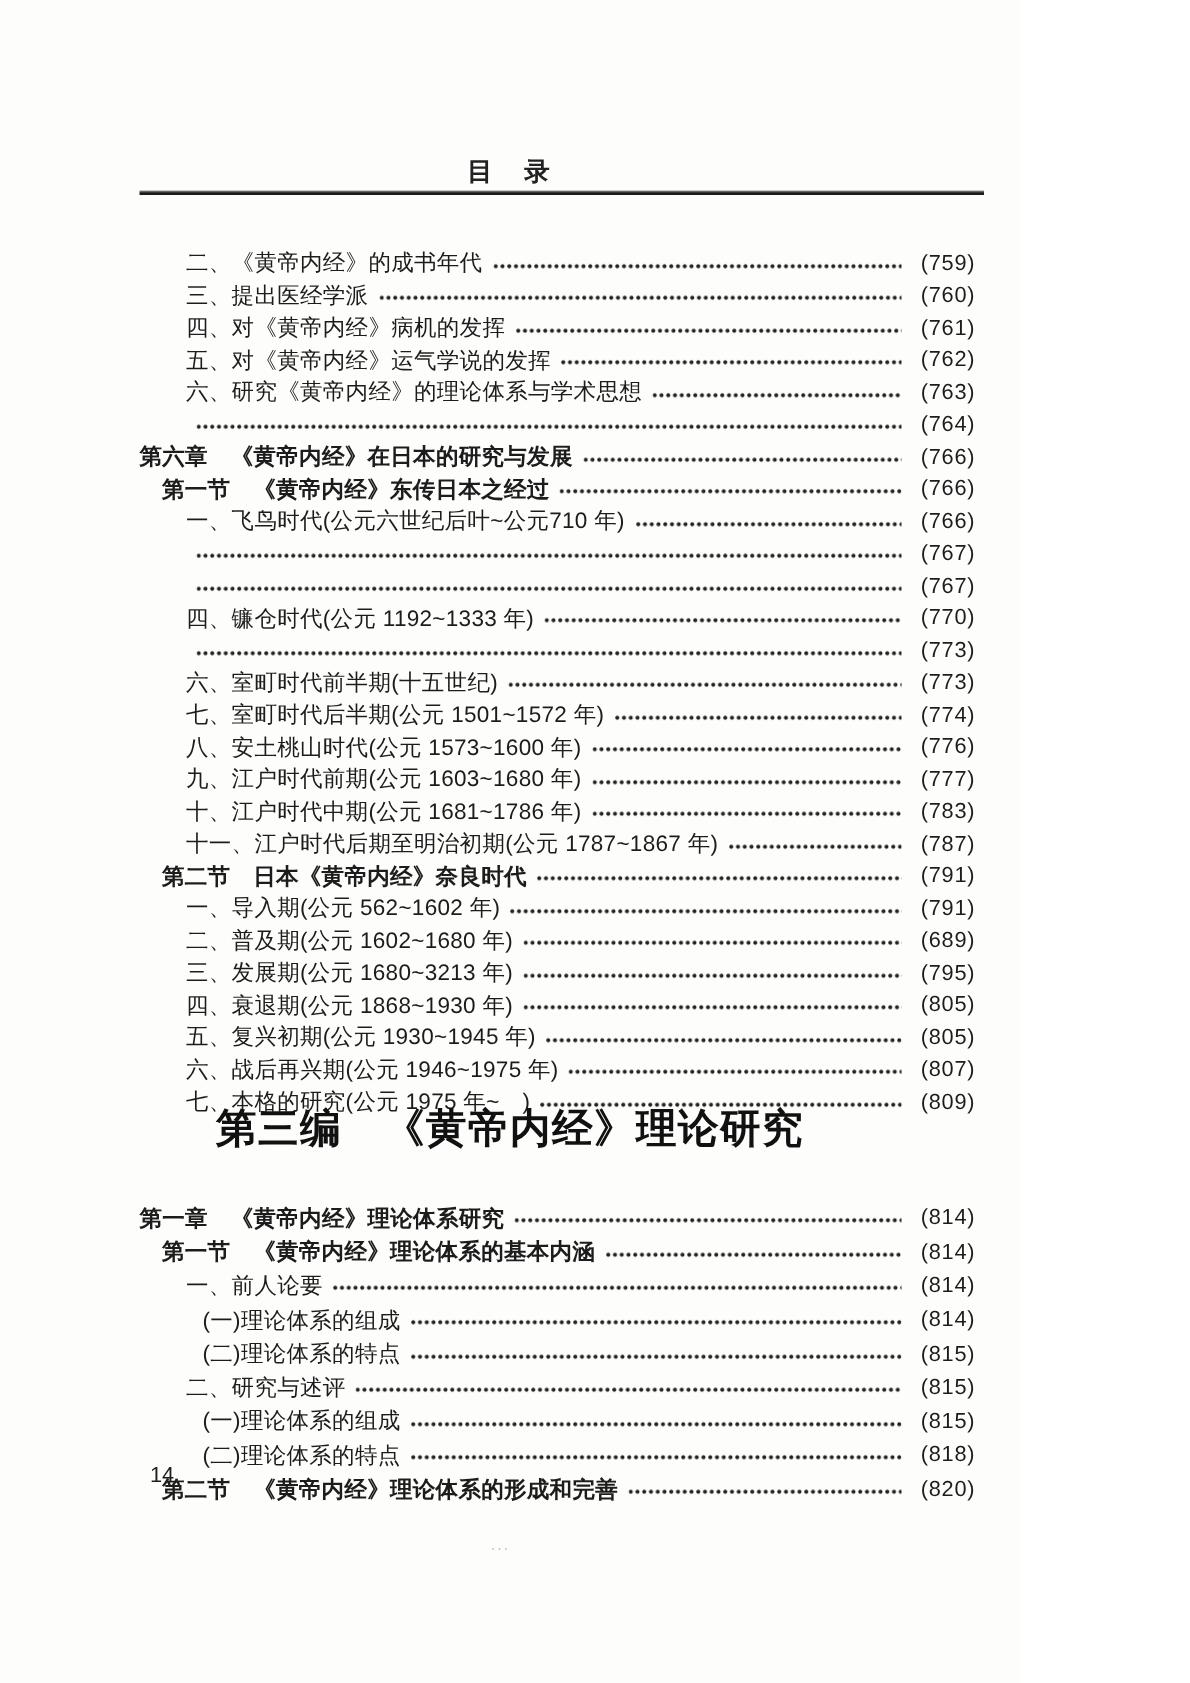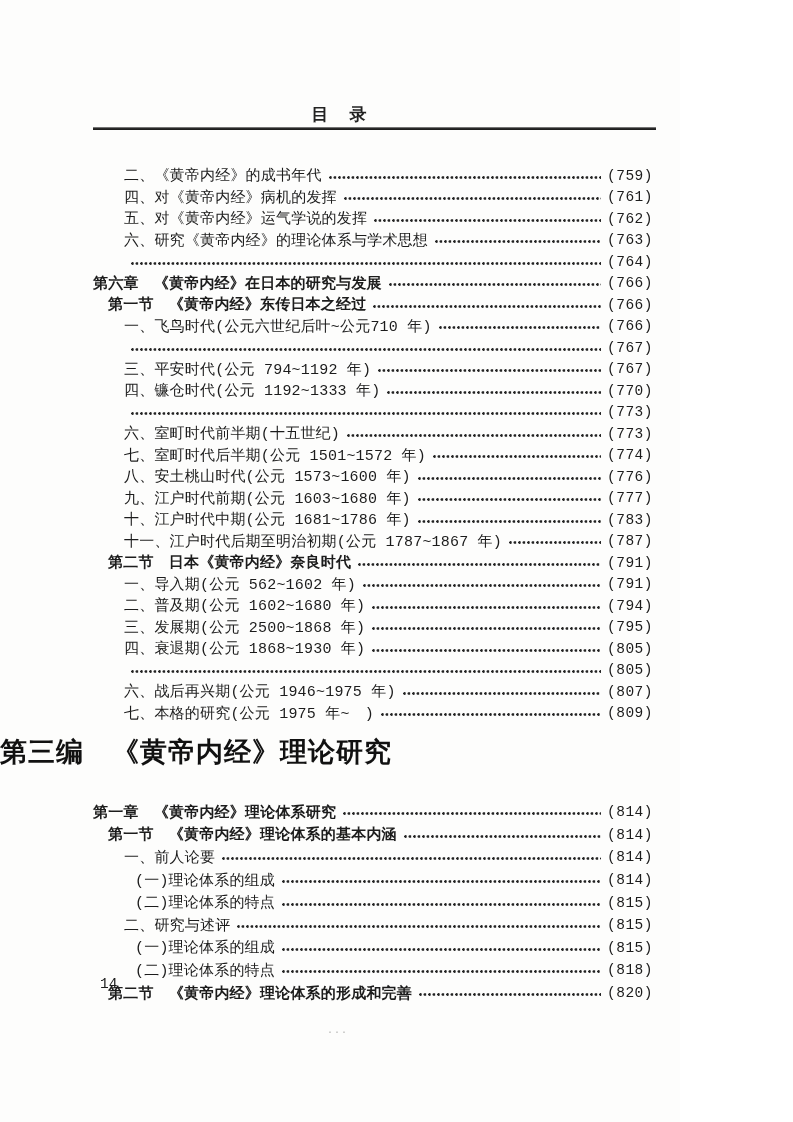"目 录" .sheet { font-family: Liberation Mono, monospace -> Liberation Sans, sans-serif }
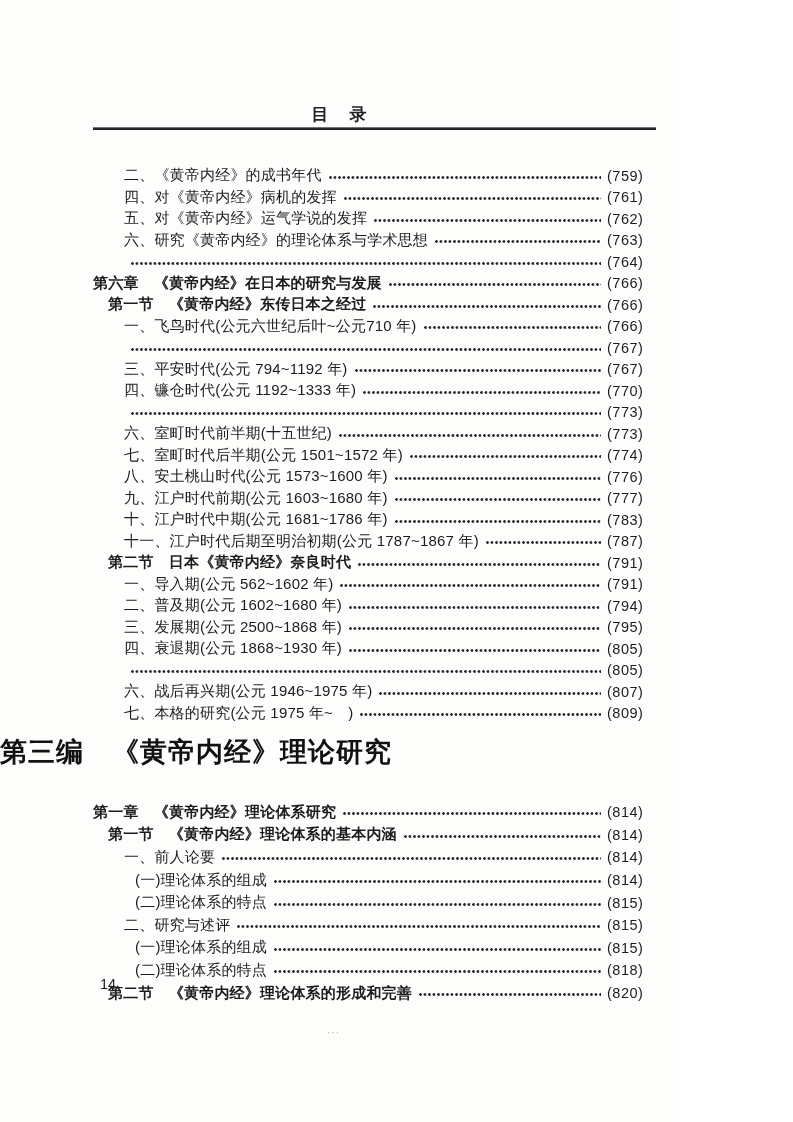"(759)" .row-page { text-align: left -> center }
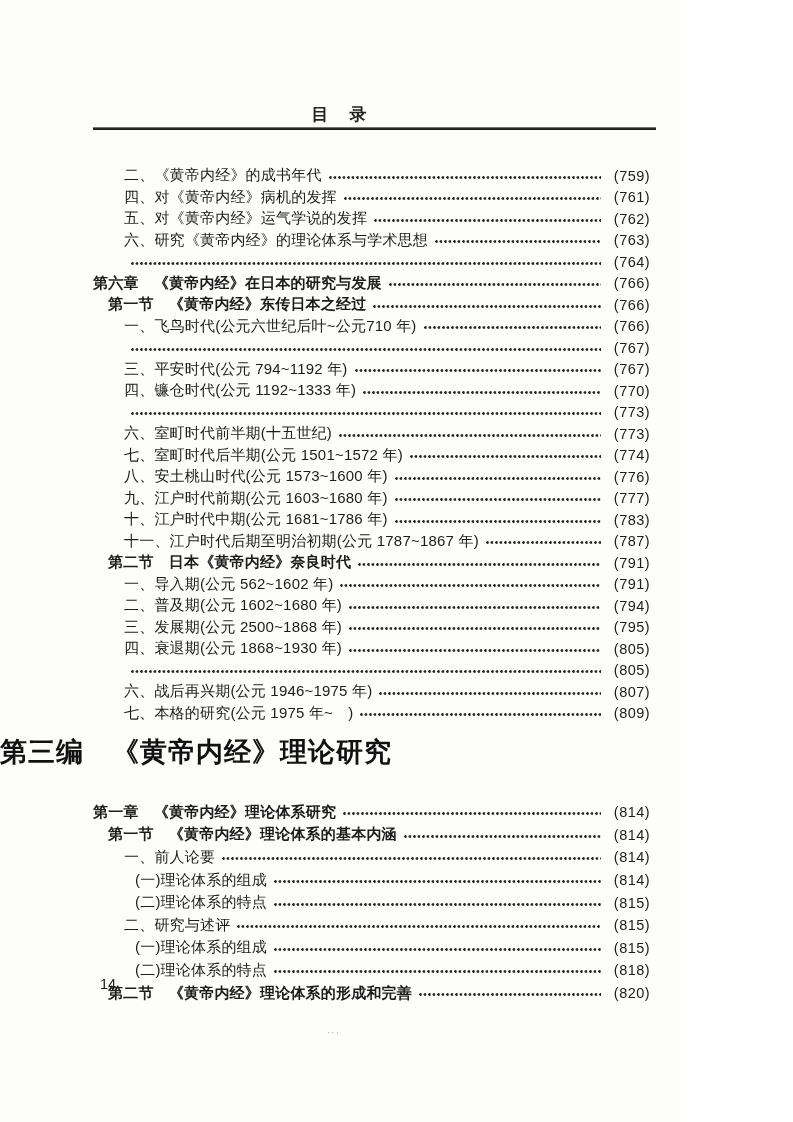"三、提出医经学派" div.row { html: none -> <div> <span>三、提出医经学派</span> <span></span> <span>(760)</span> </div> }
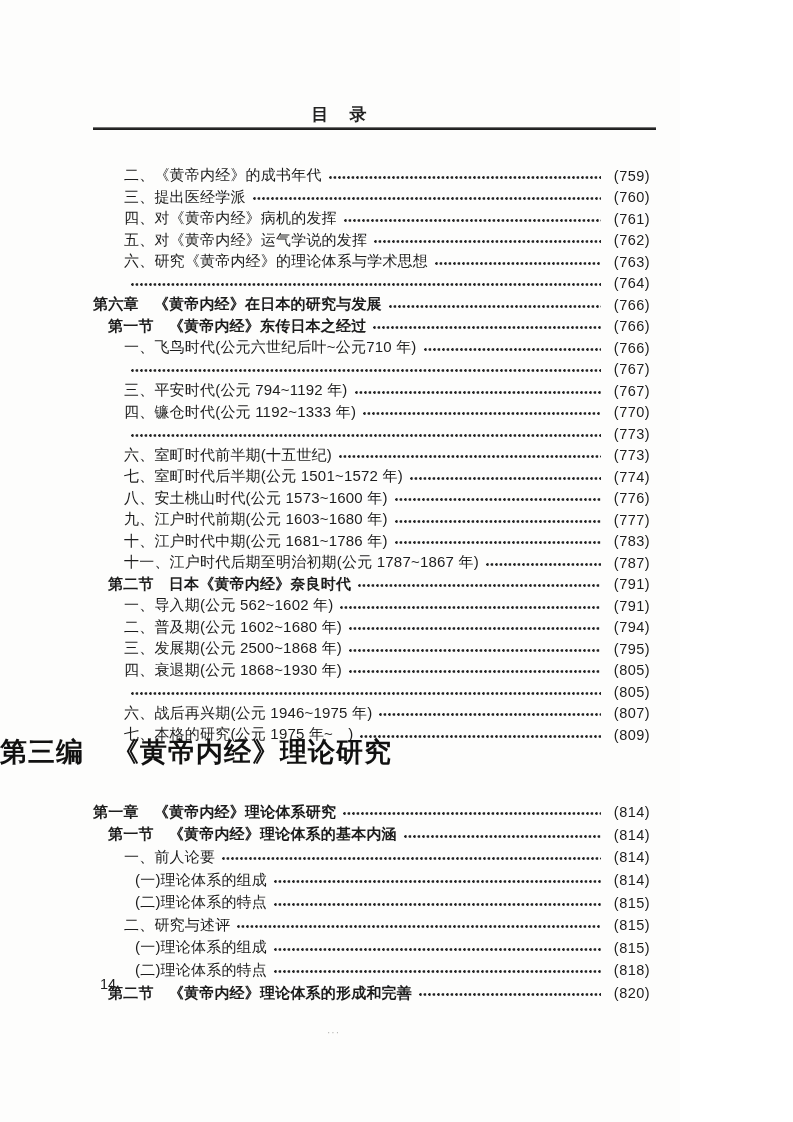"三、平安时代(公元 794~1192 年)" span.row-label { html: <span>三、平安时代(公元 794~1192 年)</span> -> none }
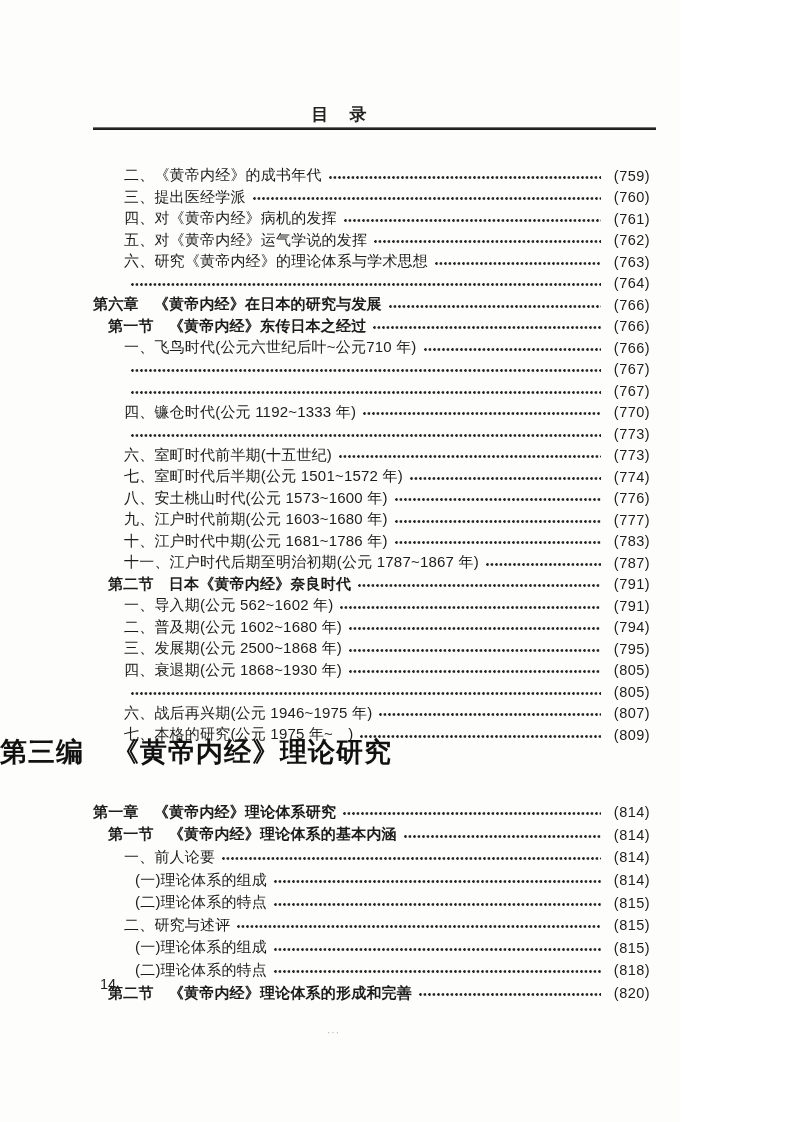"(794)" span.row-page { text: 794 -> 689 }
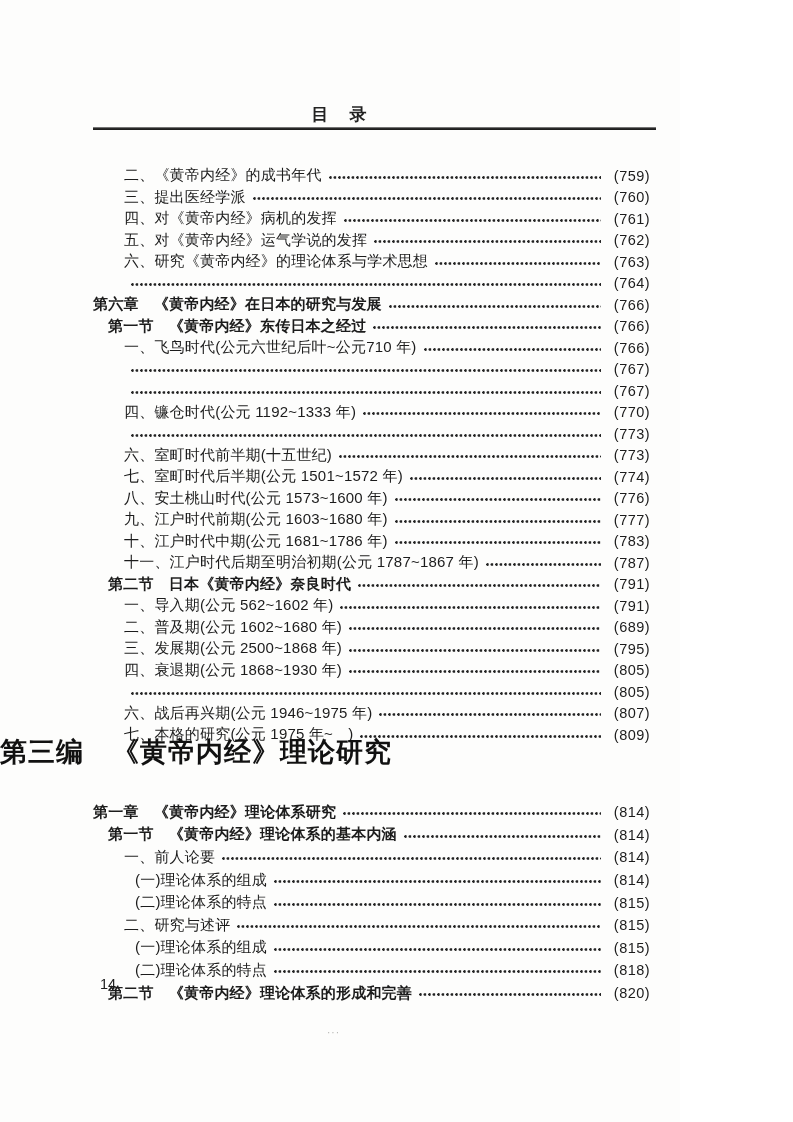"三、发展期(公元 2500~1868 年)" span.row-label { text: 2500~1868 -> 1680~3213 }
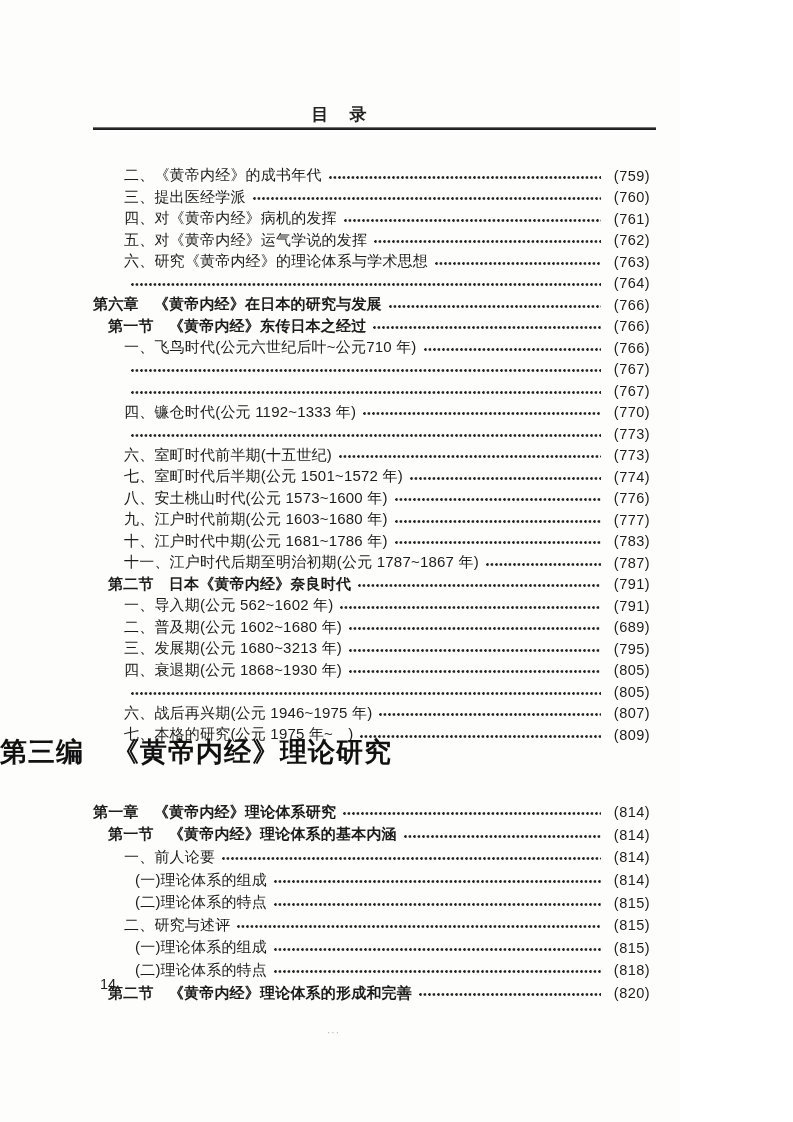"五、复兴初期(公元 1930~1945 年)" span.row-label { html: none -> <span>五、复兴初期(公元 1930~1945 年)</span> }
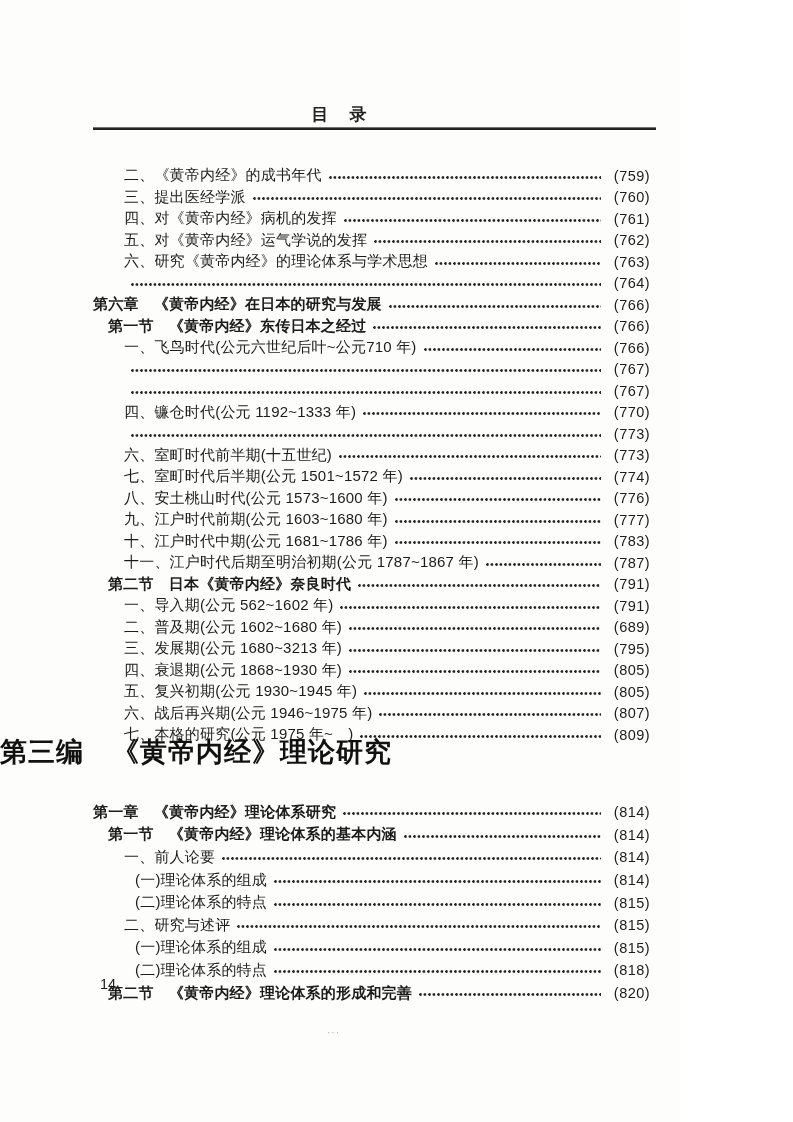"第三编 《黄帝内经》理论研究" .part-heading { text-align: none -> center }
